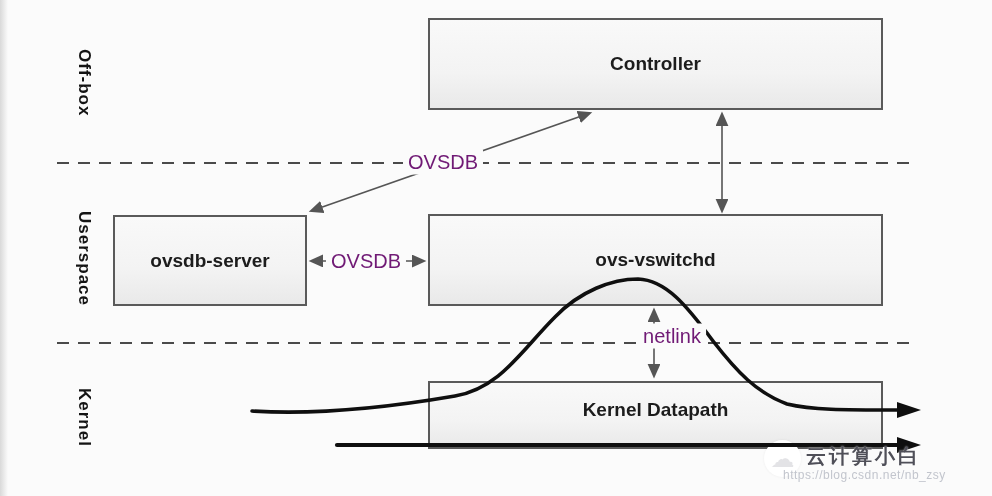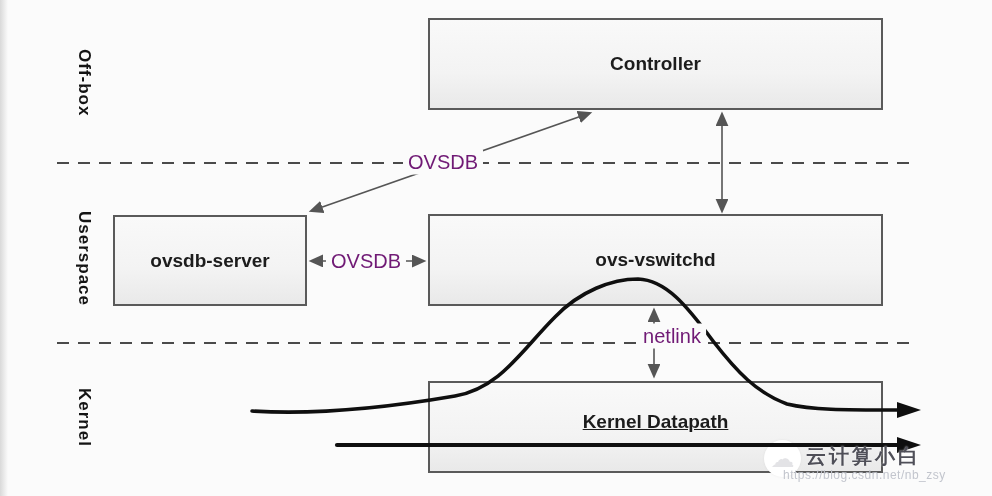"Kernel Datapath" .box-kernel-datapath { height: 92px -> 68px; text-decoration: underline -> none }
